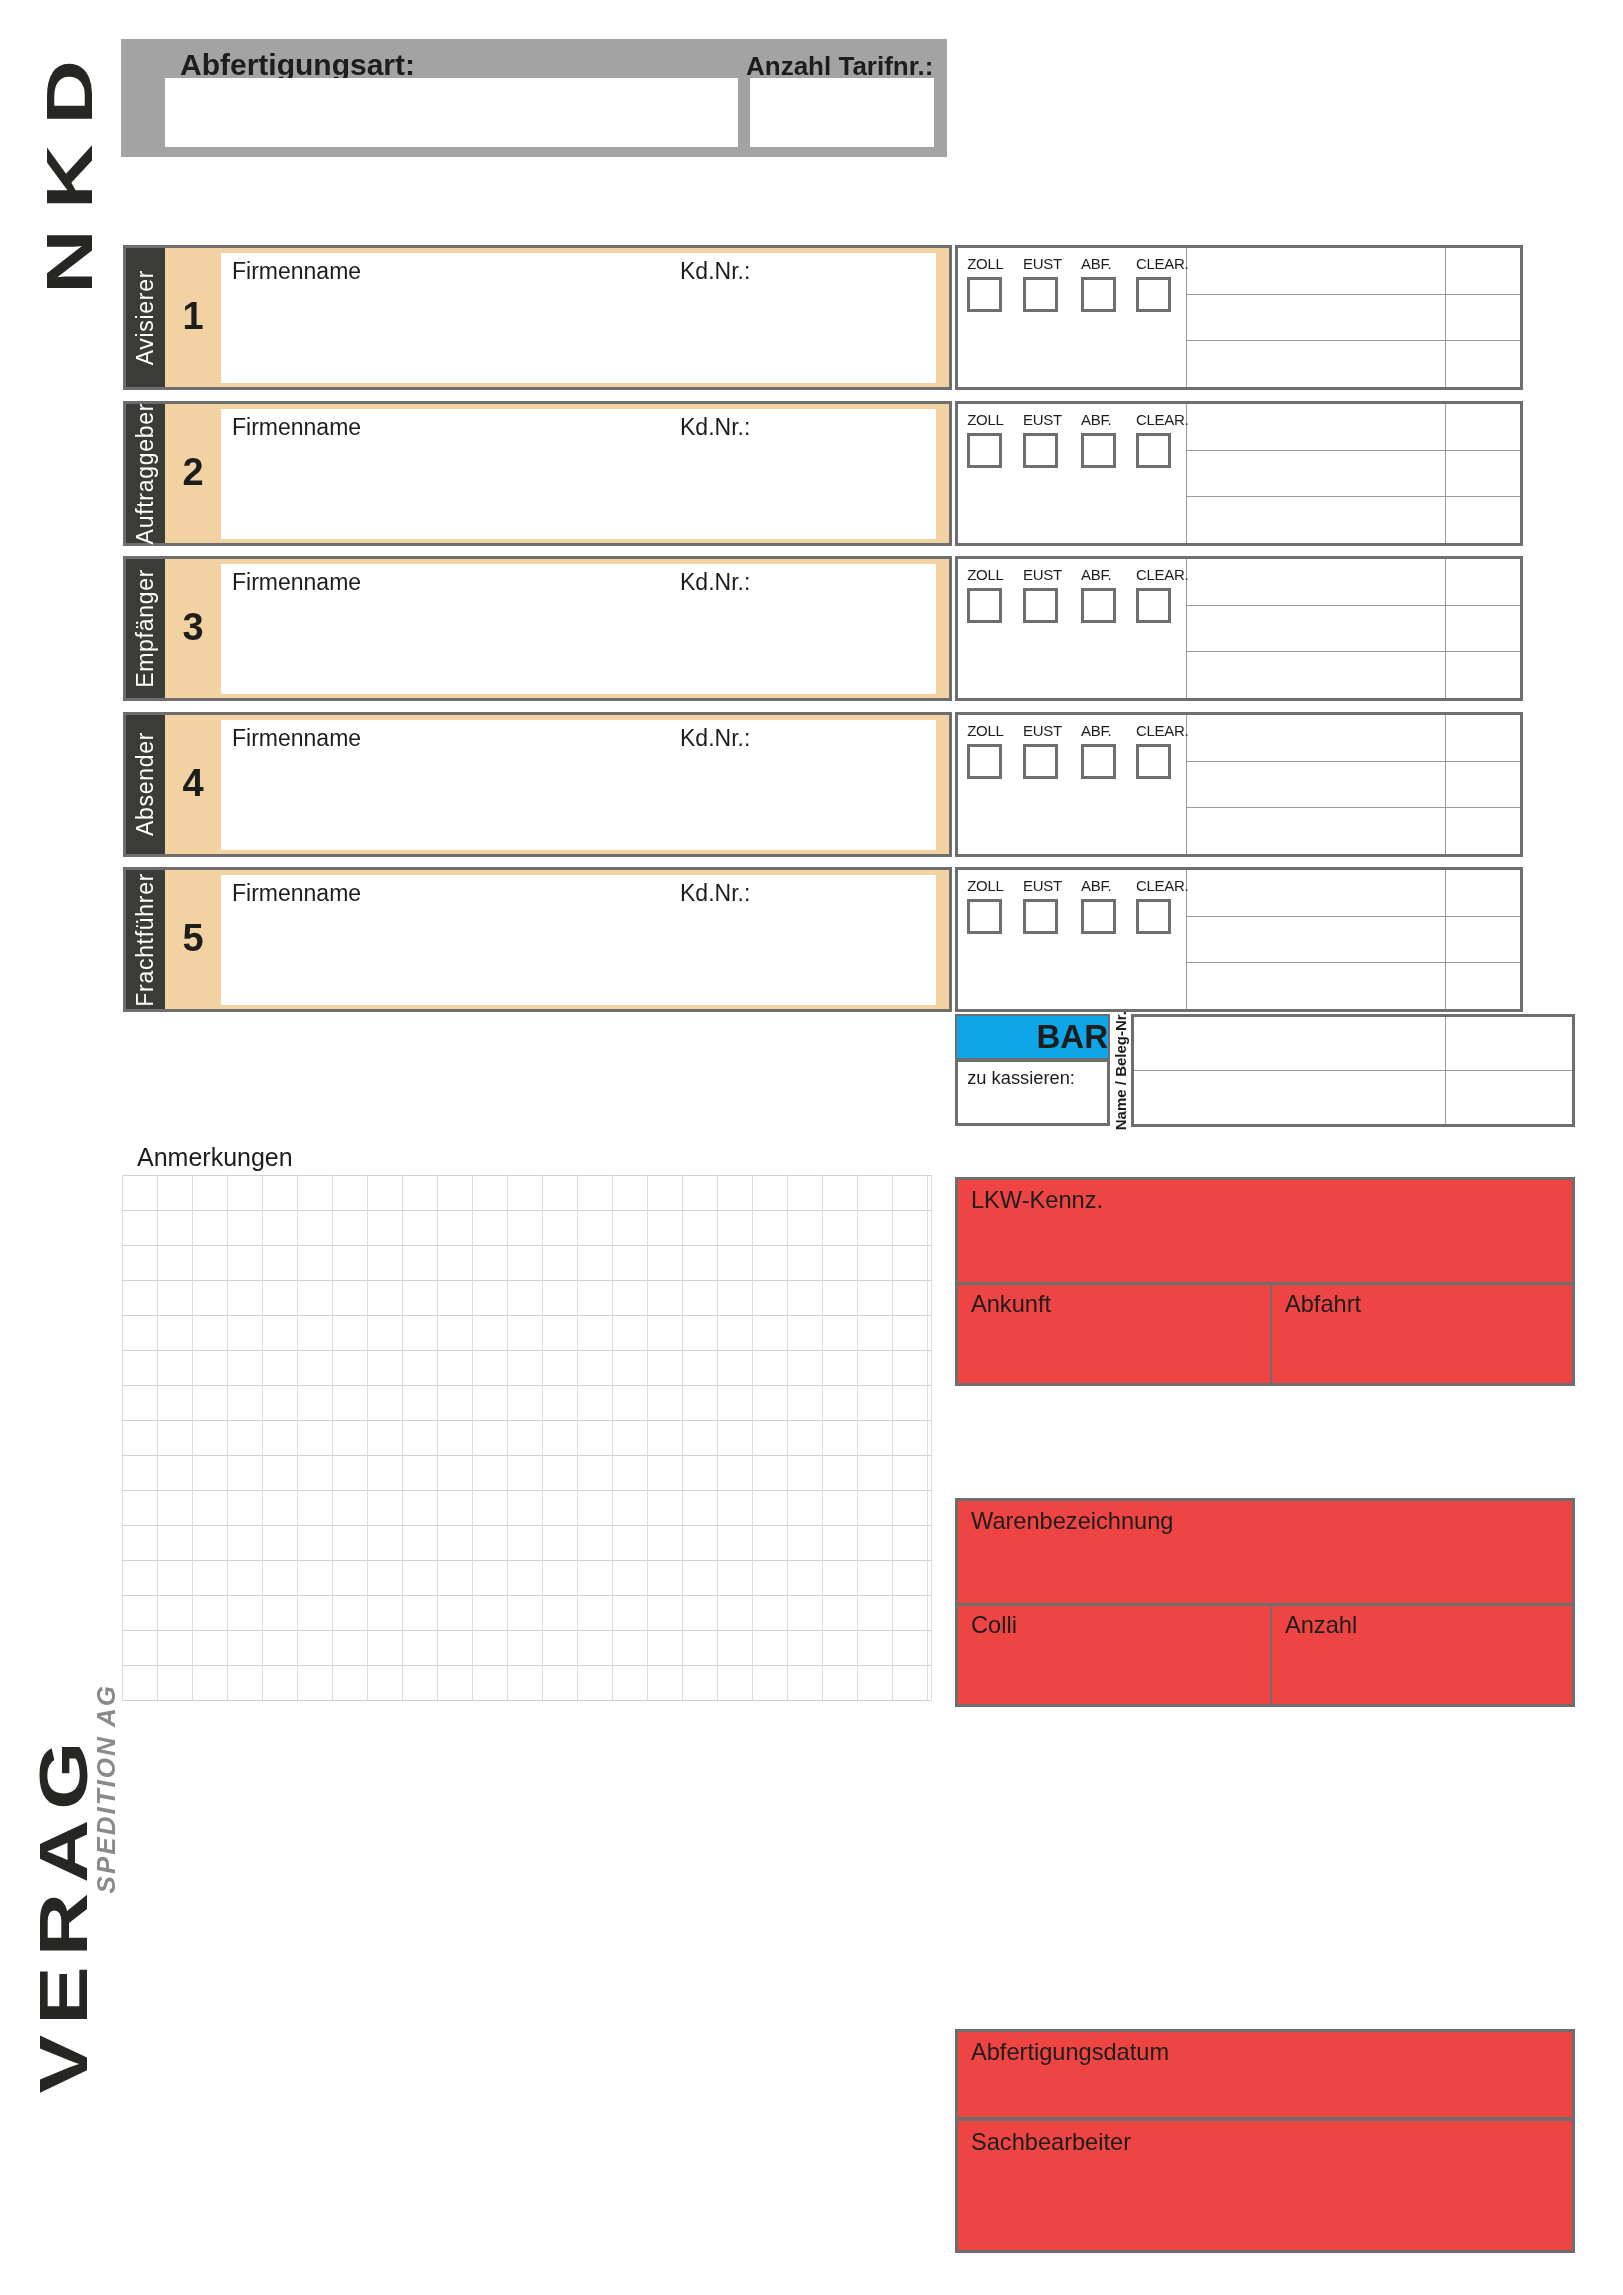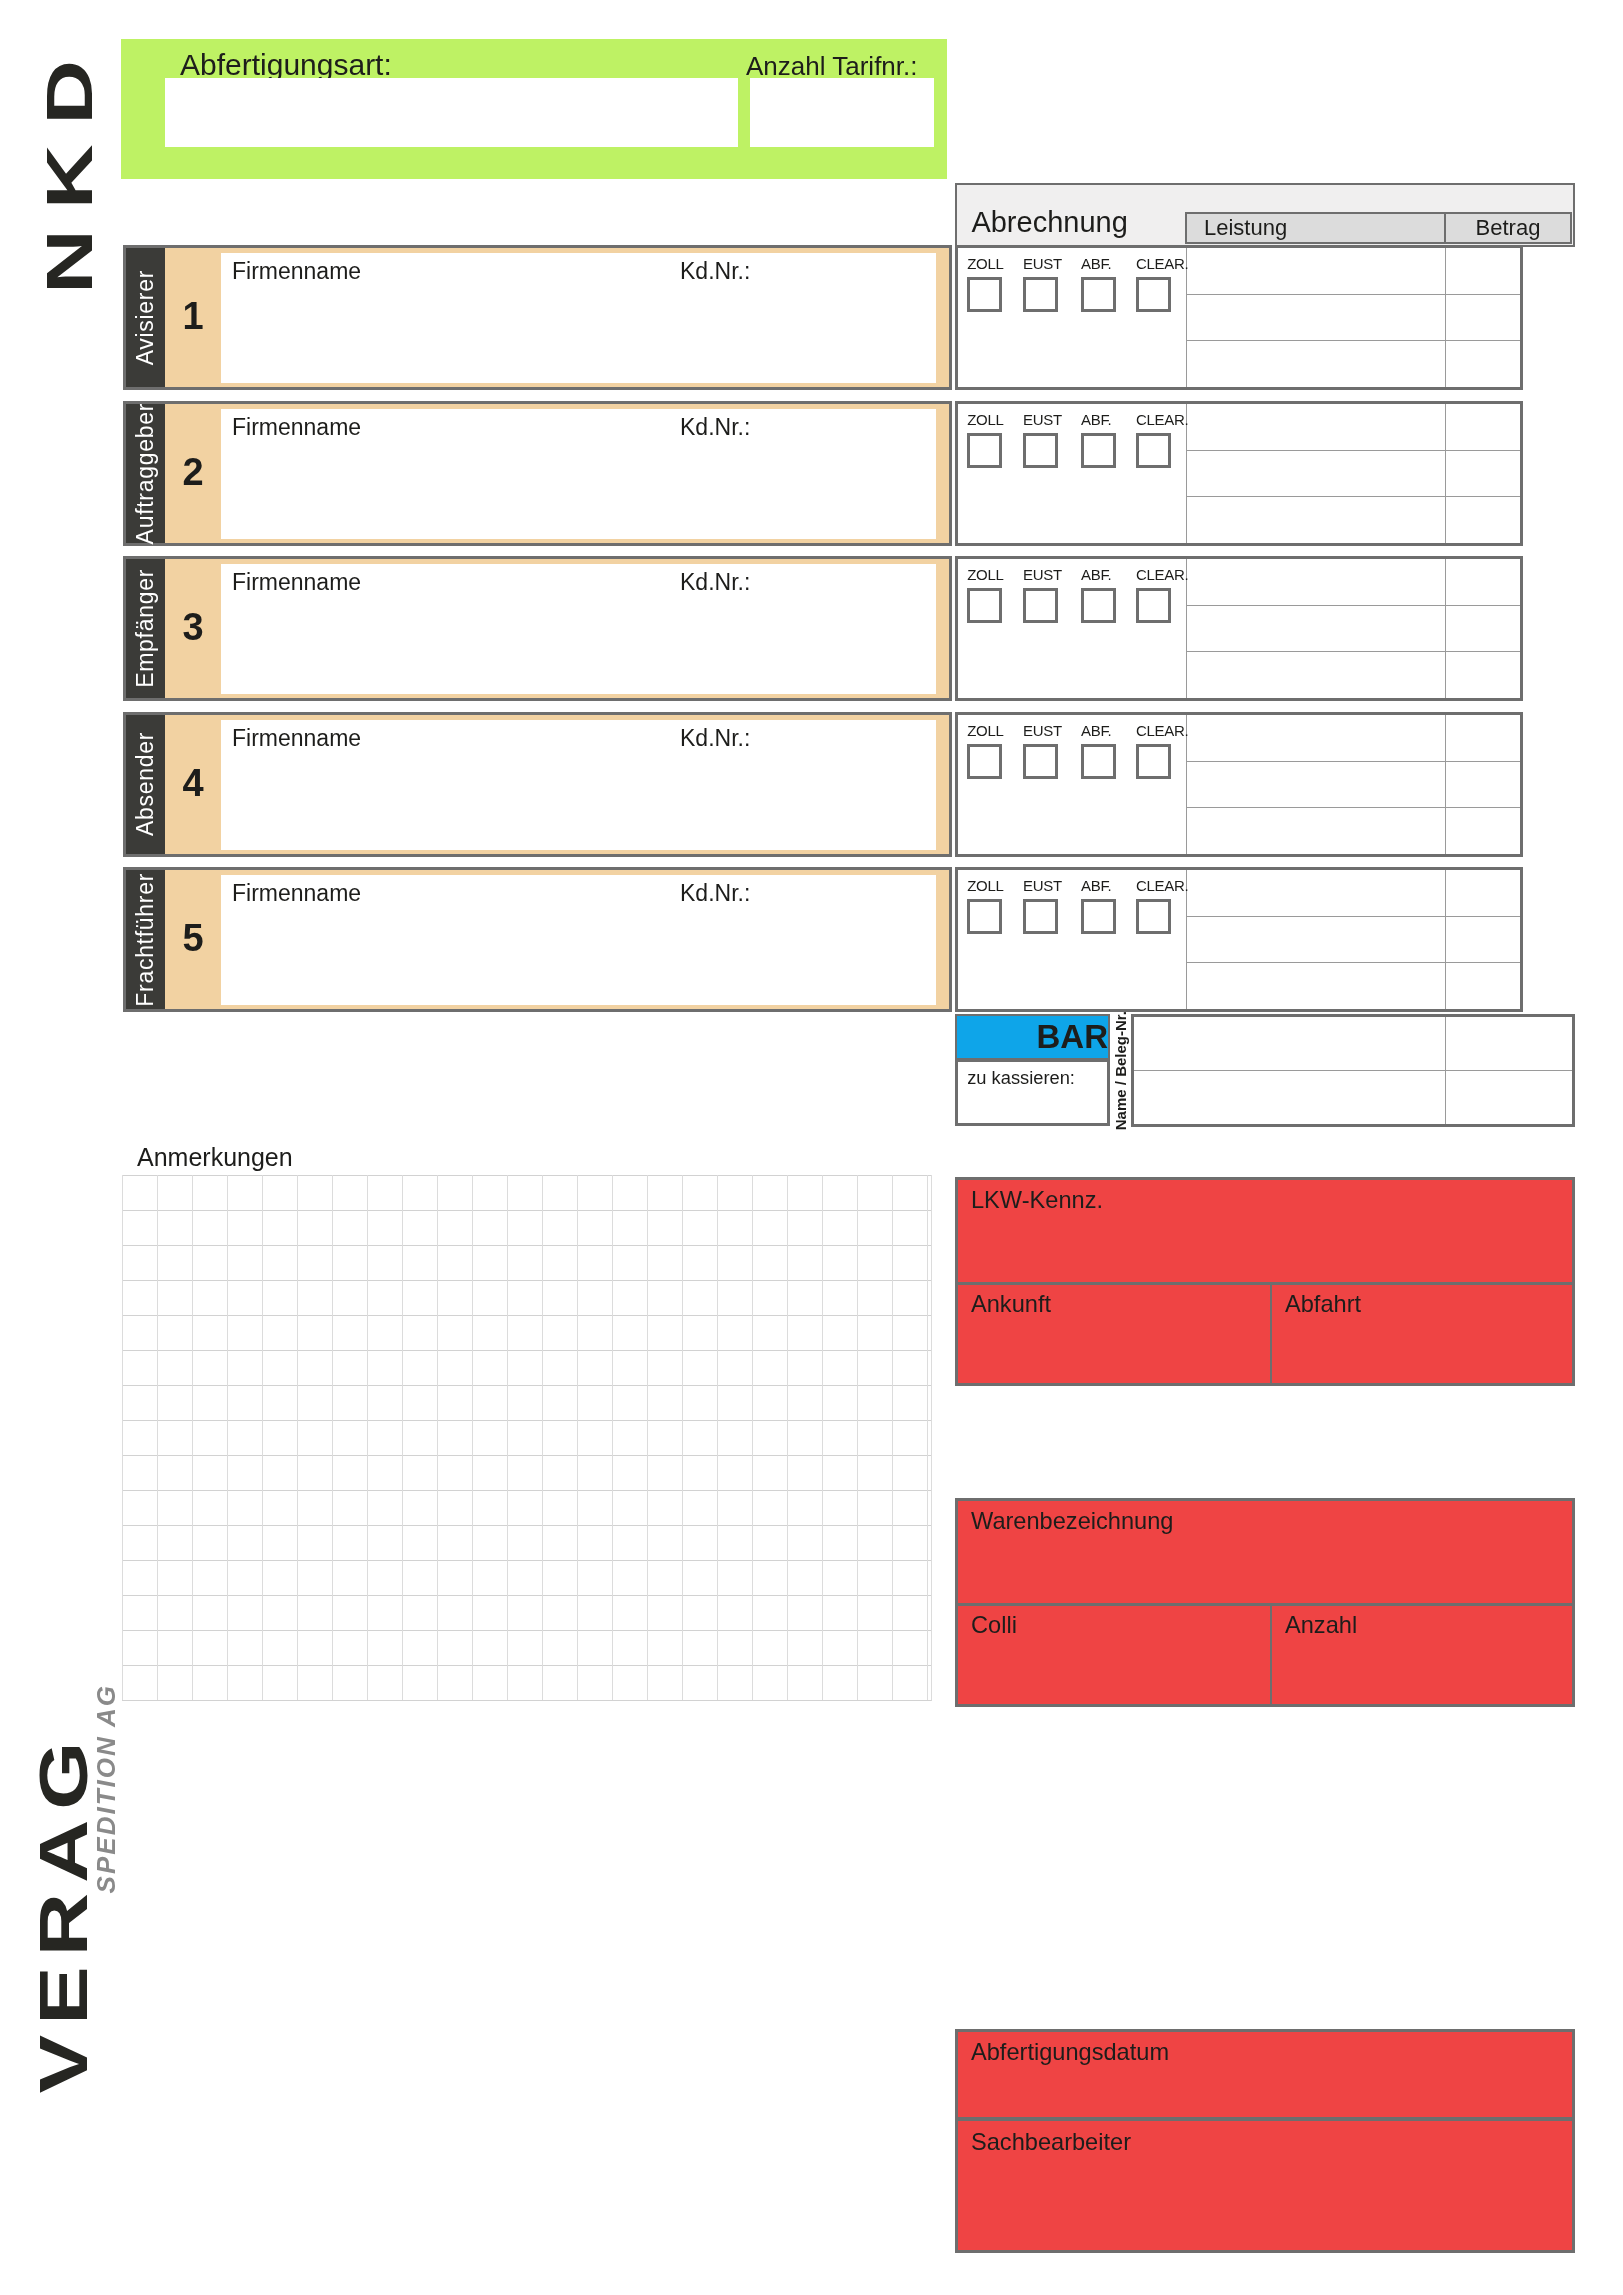"Abfertigungsart:" .hdr-gray { background: #bef264 -> #a3a3a3; font-weight: none -> bold; height: 140px -> 118px }
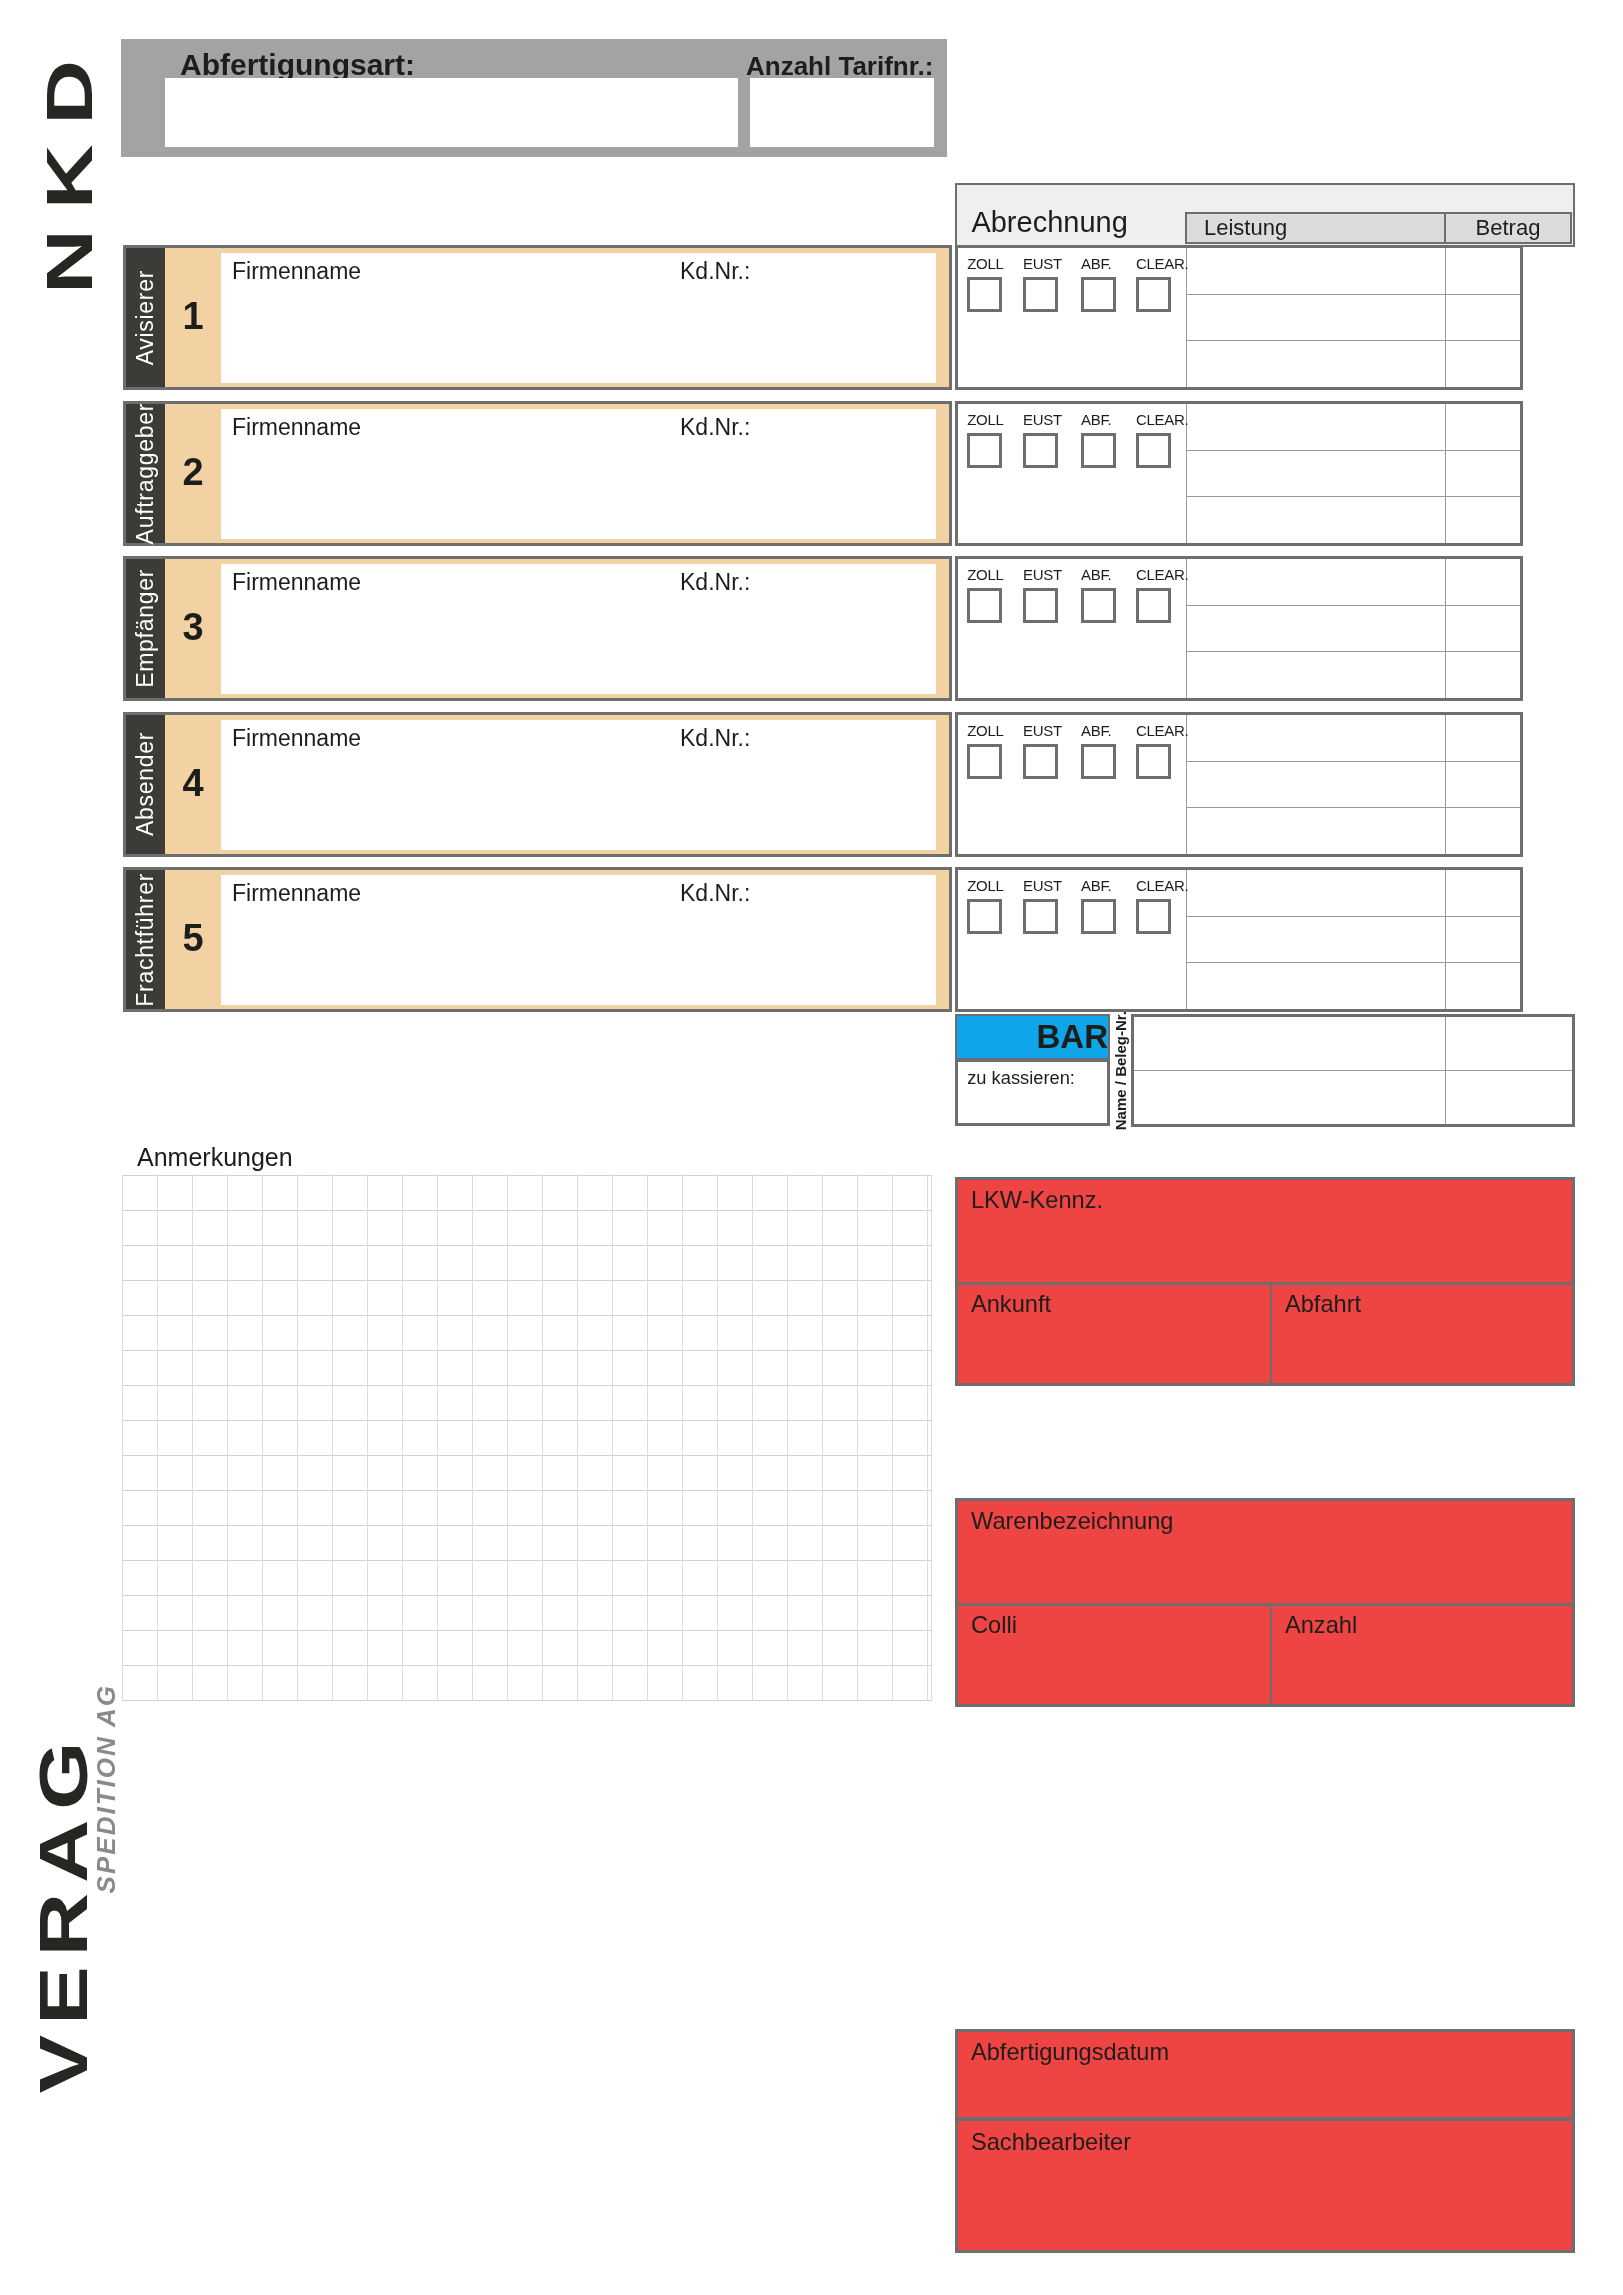"Abrechnung" div.abs { html: <div> <div>Abrechnung</div> <div>Leistung</div> <div>Betrag</div> </div> -> none }
